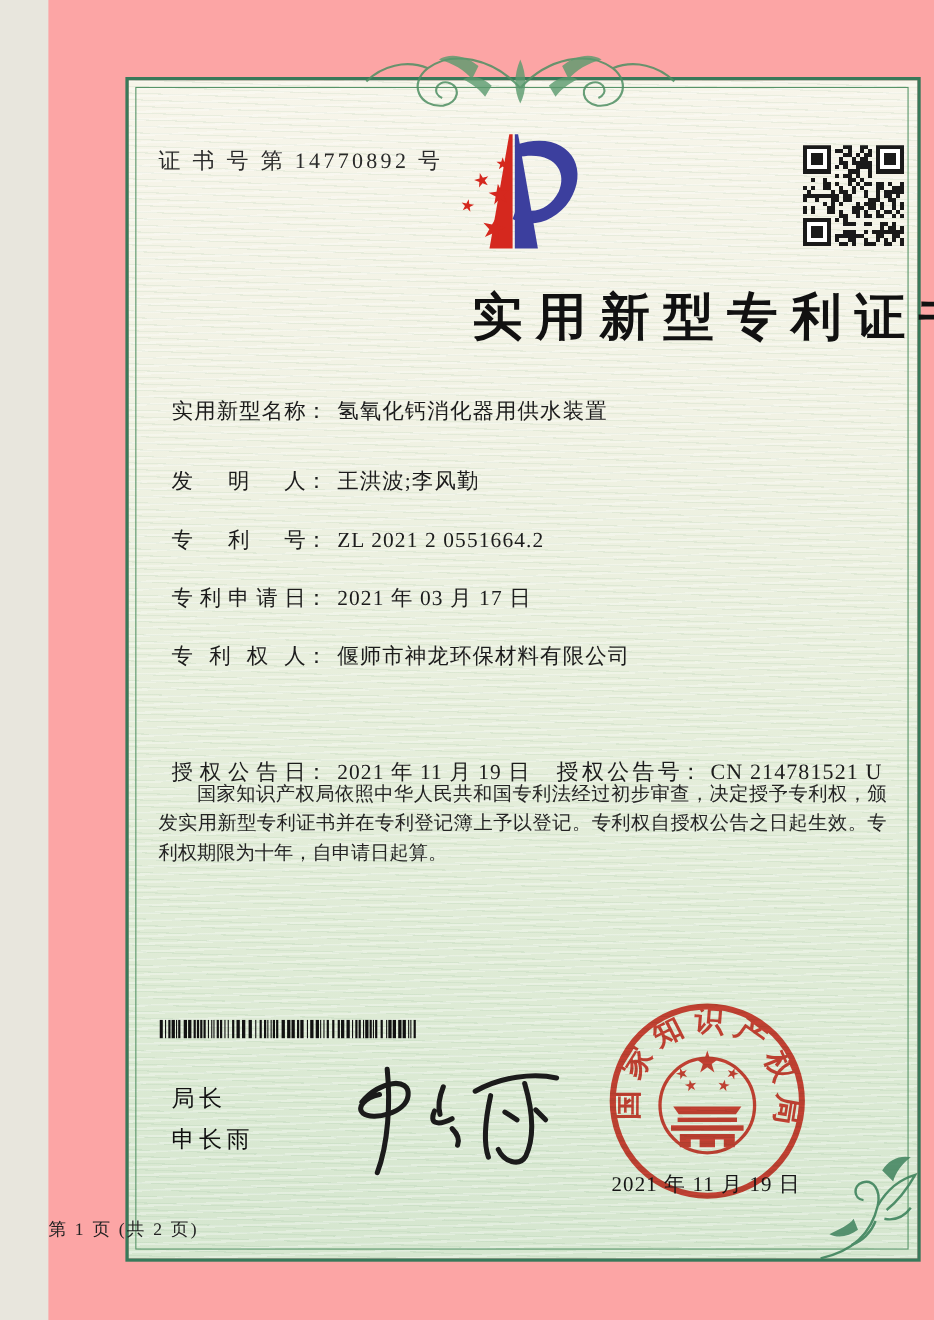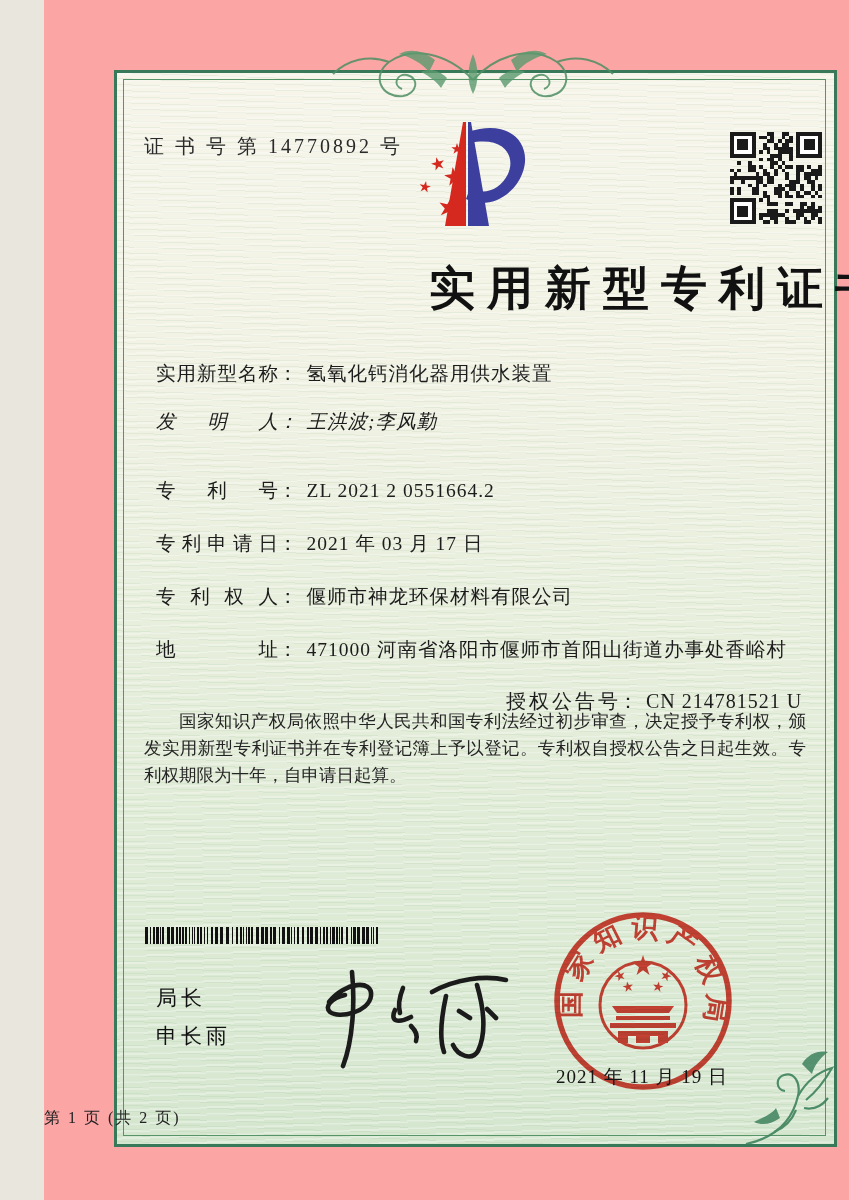"发明人： 王洪波;李风勤" div.abs { font-style: italic -> none; top: 408px -> 424px }
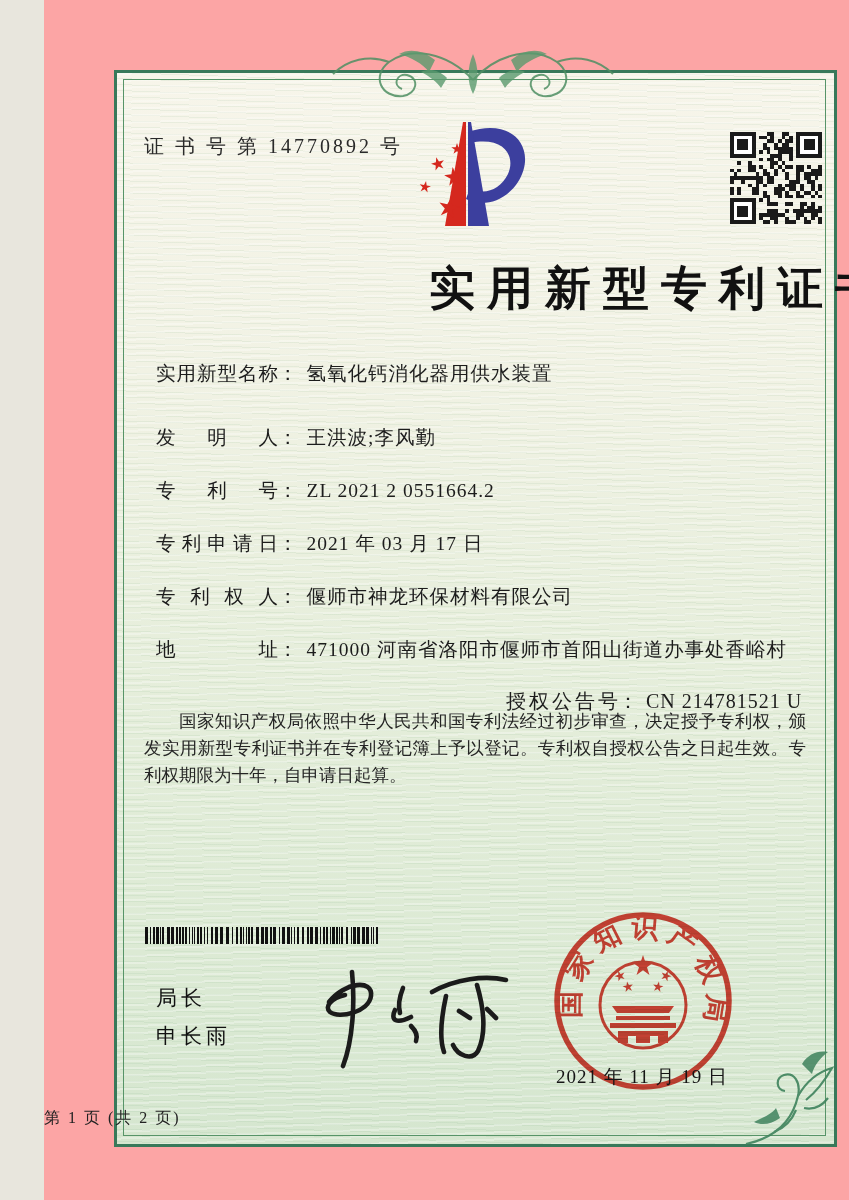"地址： 471000 河南省洛阳市偃师市首阳山街道办事处香峪村" div.abs { html: <div> <span>地址</span>：<span>471000 河南省洛阳市偃师市首阳山街道办事处香峪村</span> </div> -> none }
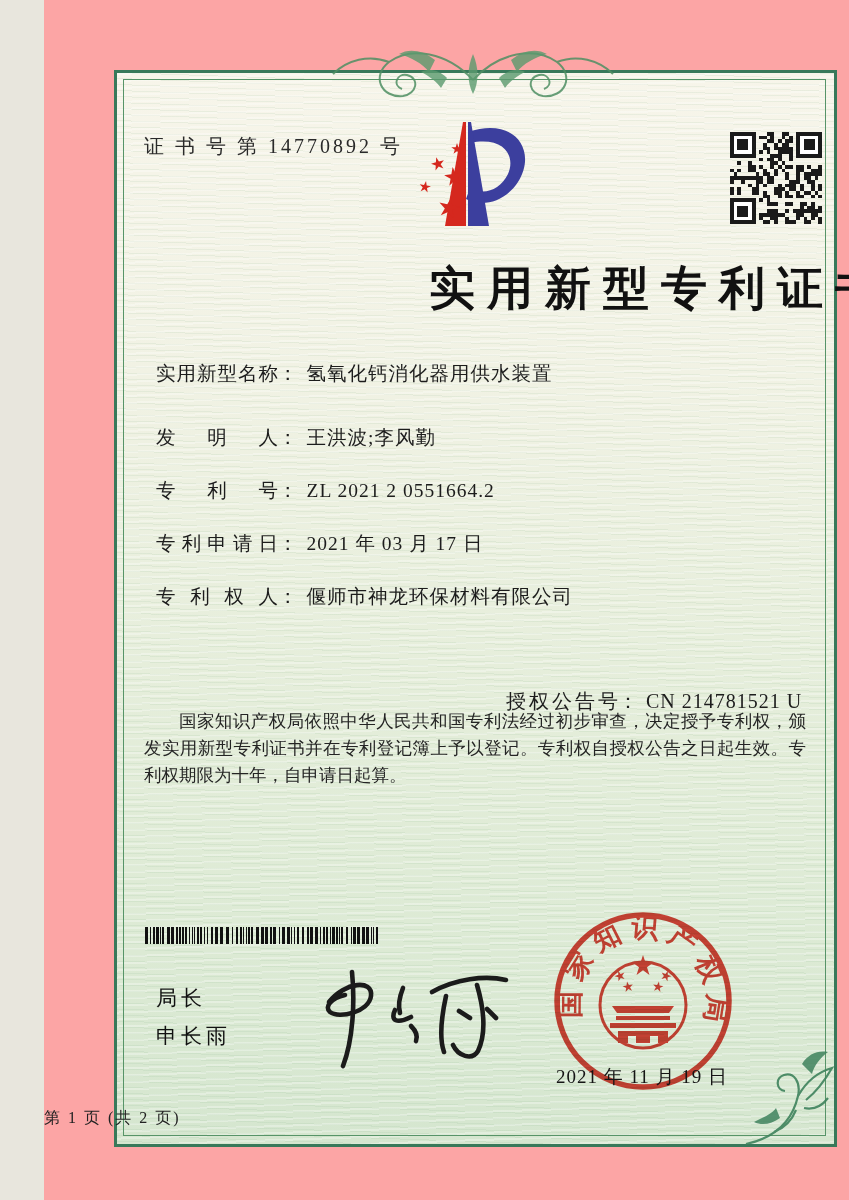"授权公告日： 2021 年 11 月" div.abs { html: none -> <div> <span>授权公告日</span>：<span>2021 年 11 月 19 日</span> </div> }
